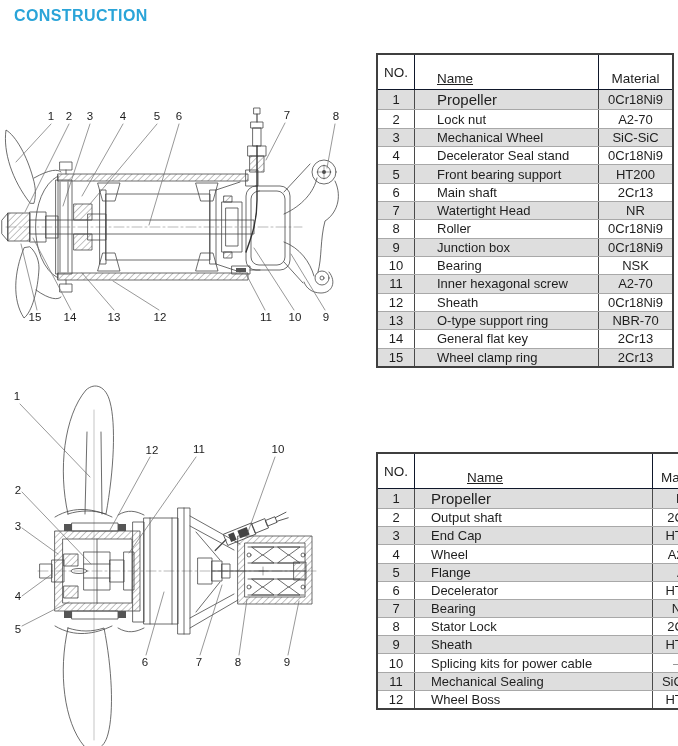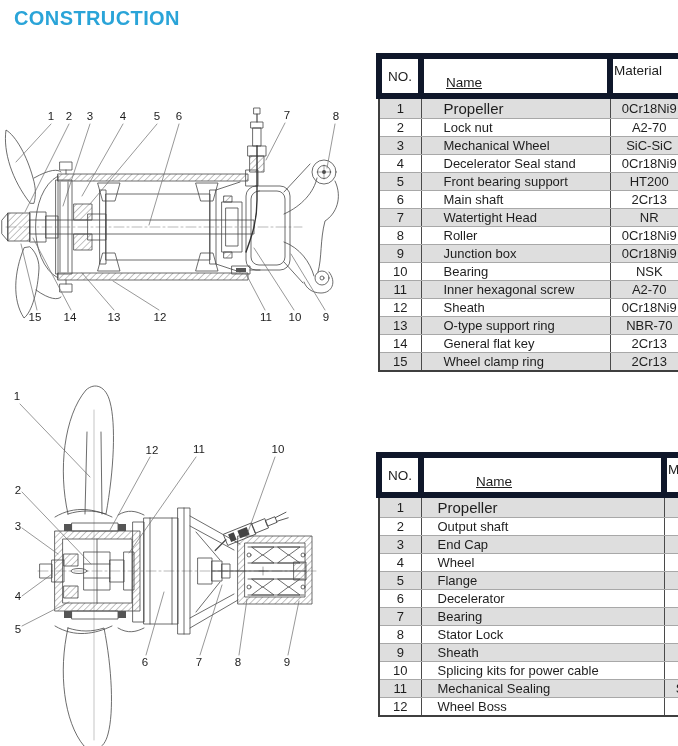"CONSTRUCTION" .page-title { font-size: 20px -> 16px }
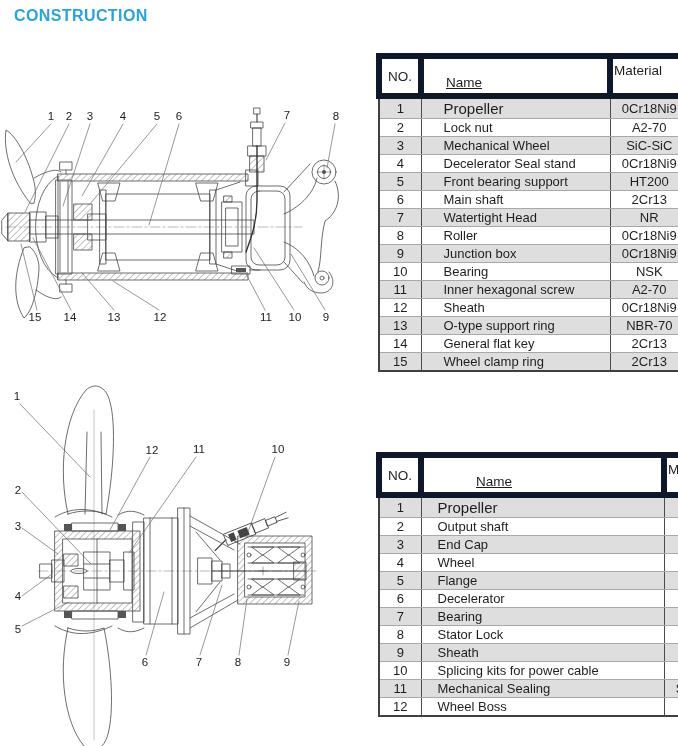"NO." .tbl th { border: 6px solid #0f172a -> 1px solid #0f172a }
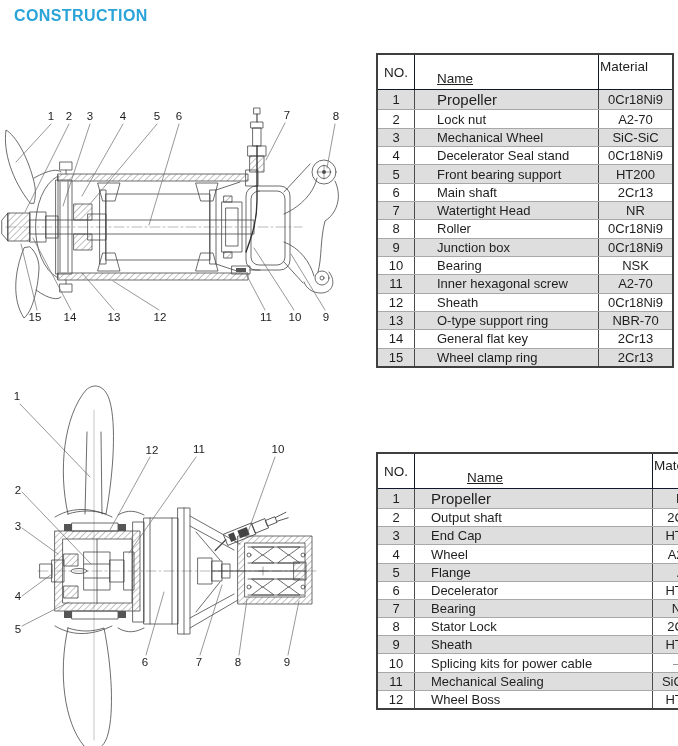"Material" .tbl th.col-material { padding-bottom: 15px -> 3px; text-align: left -> center }
